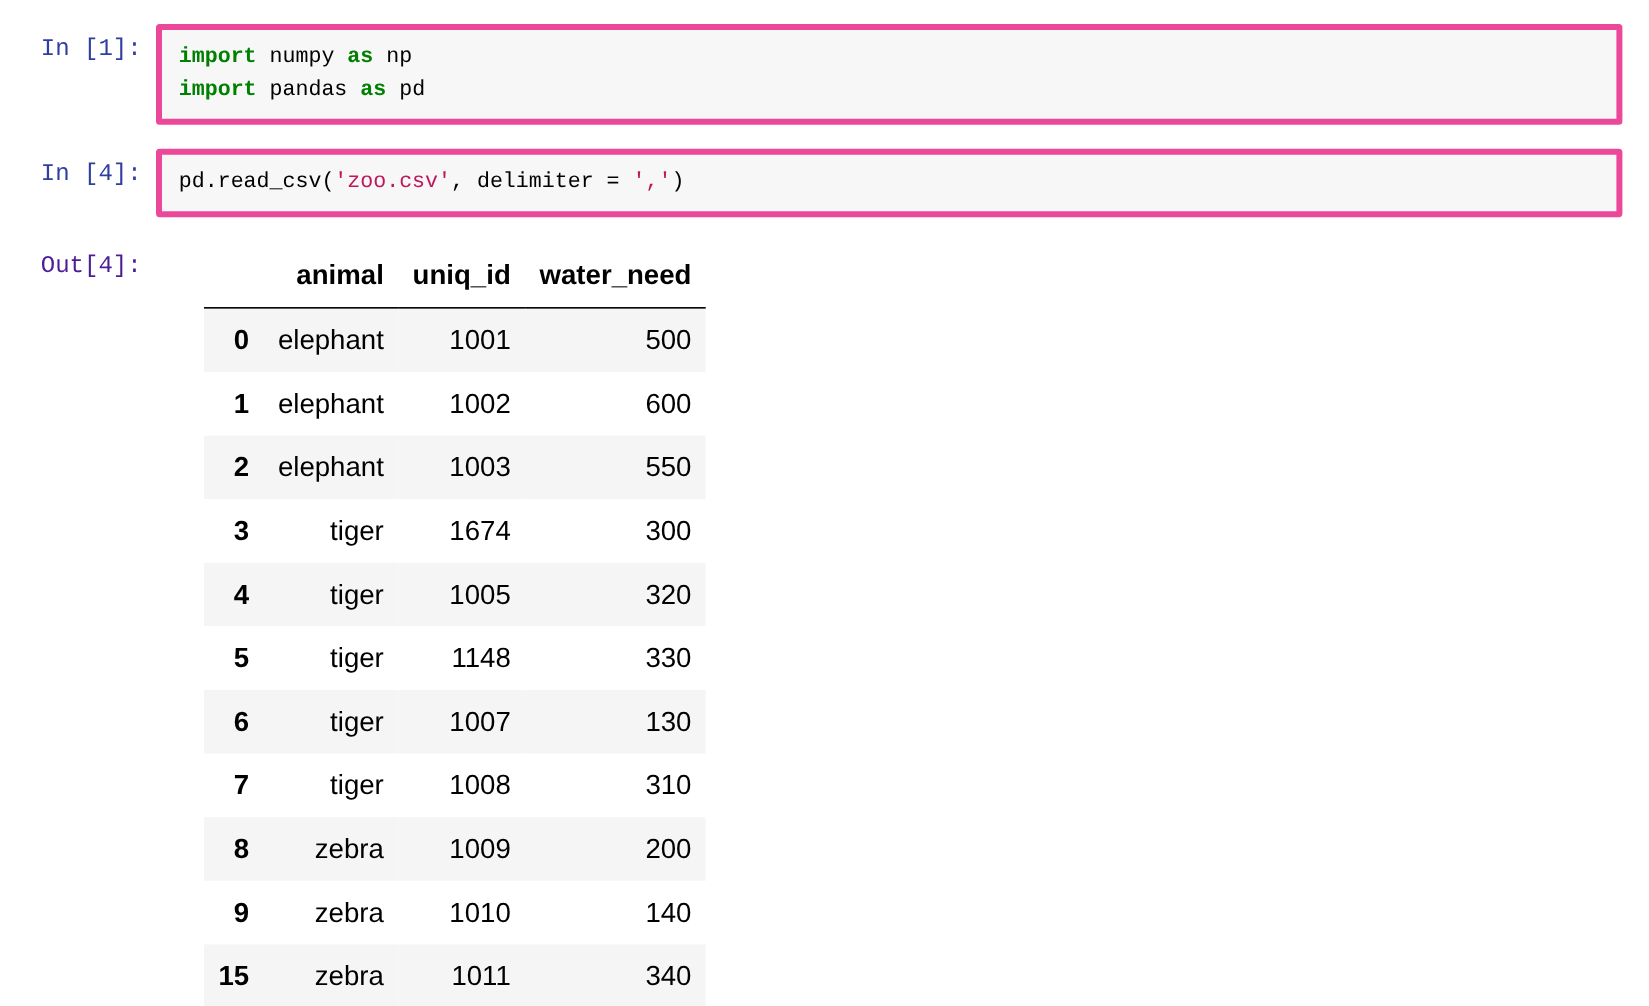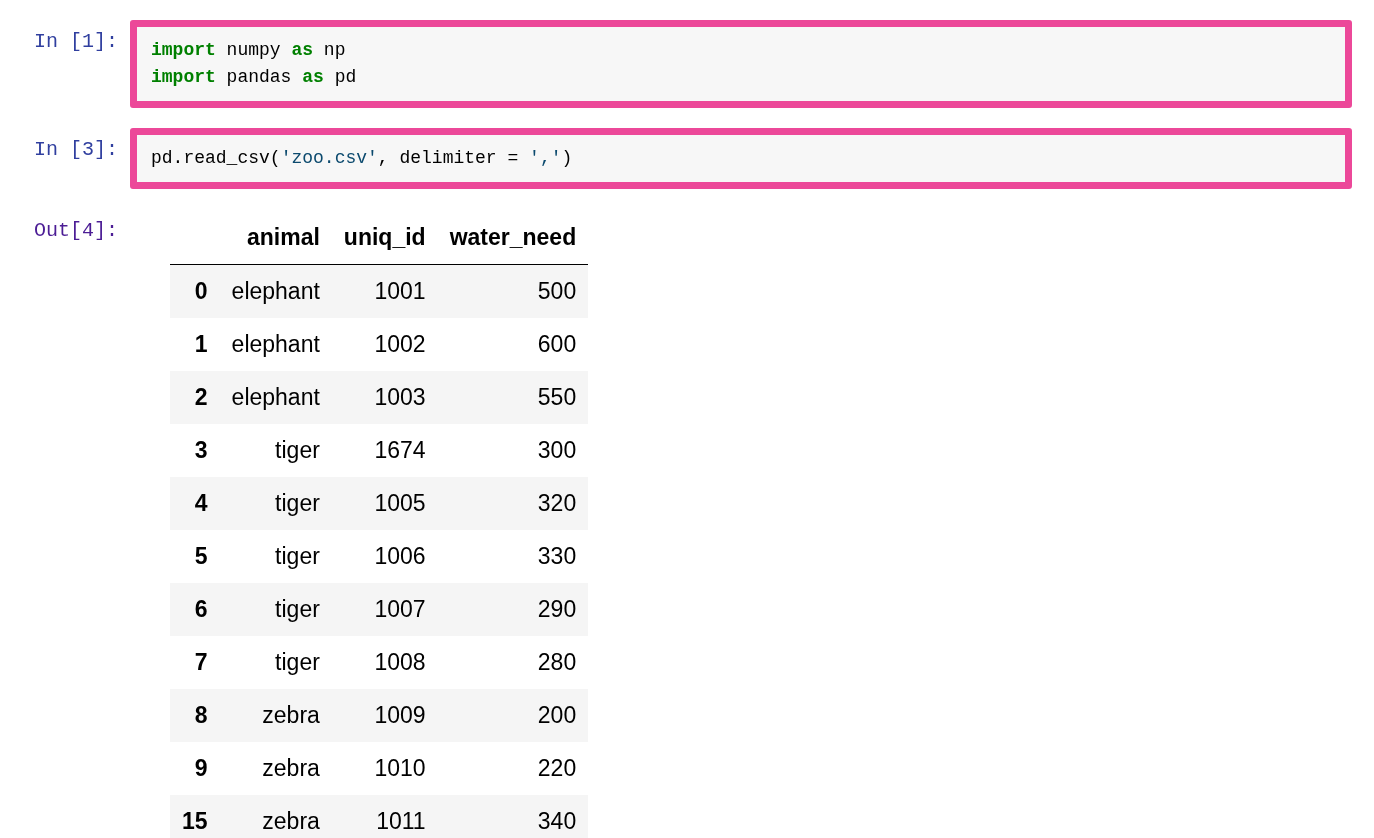"import numpy as np import" .code-input { border: 7px solid #ec4899 -> 5px solid #ec4899 }
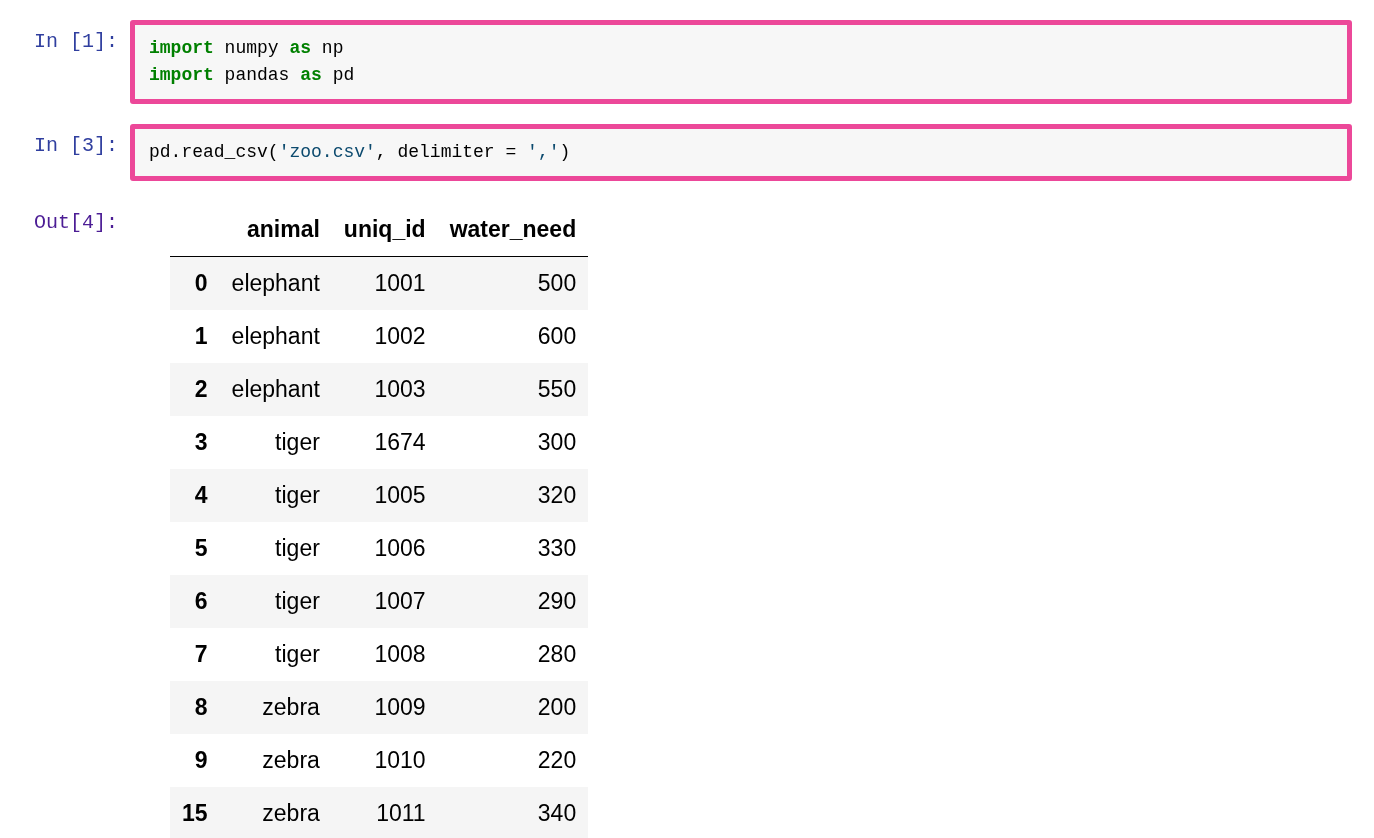"In [3]:" div.prompt { text: 3 -> 4 }
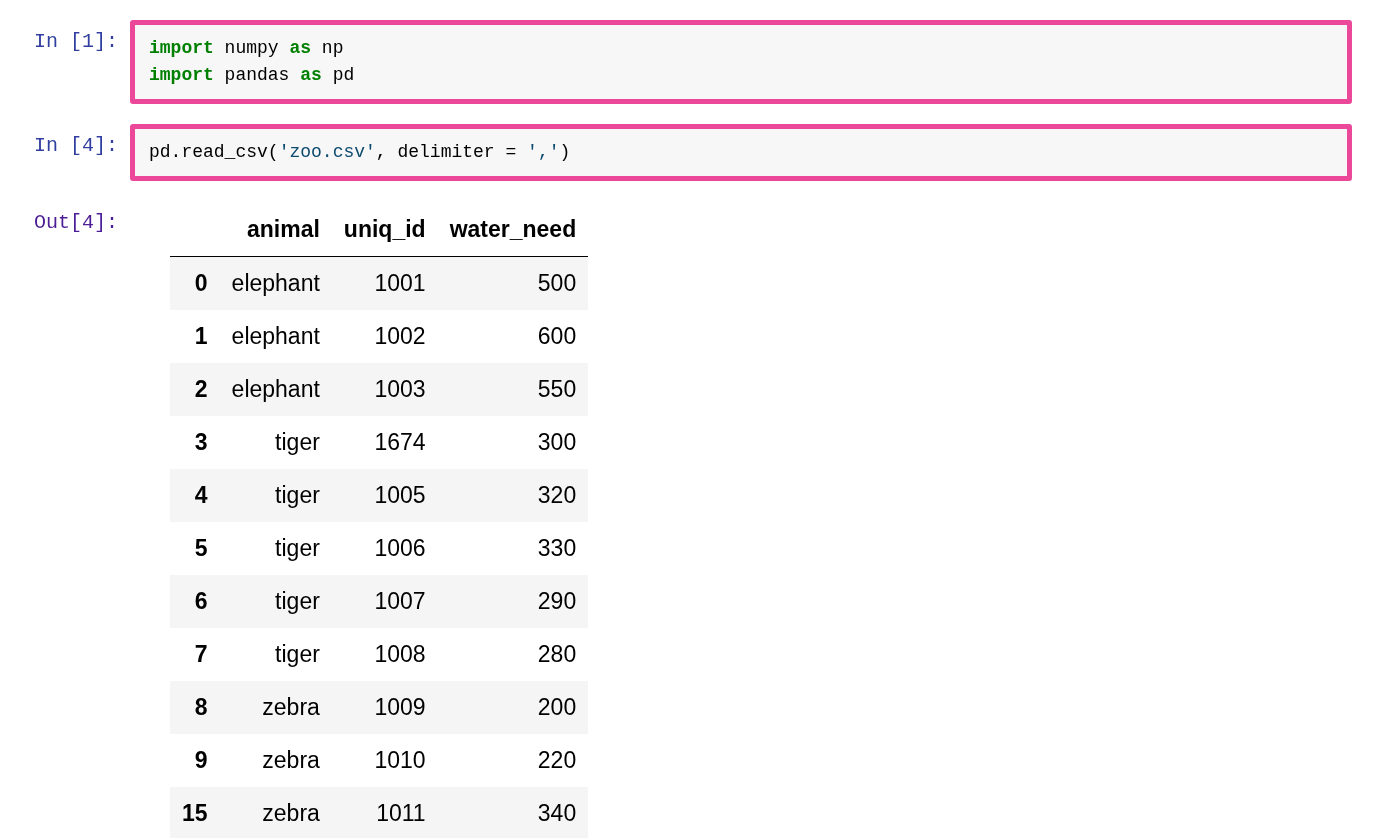"'zoo.csv'" .str { color: #0c4a6e -> #be185d }
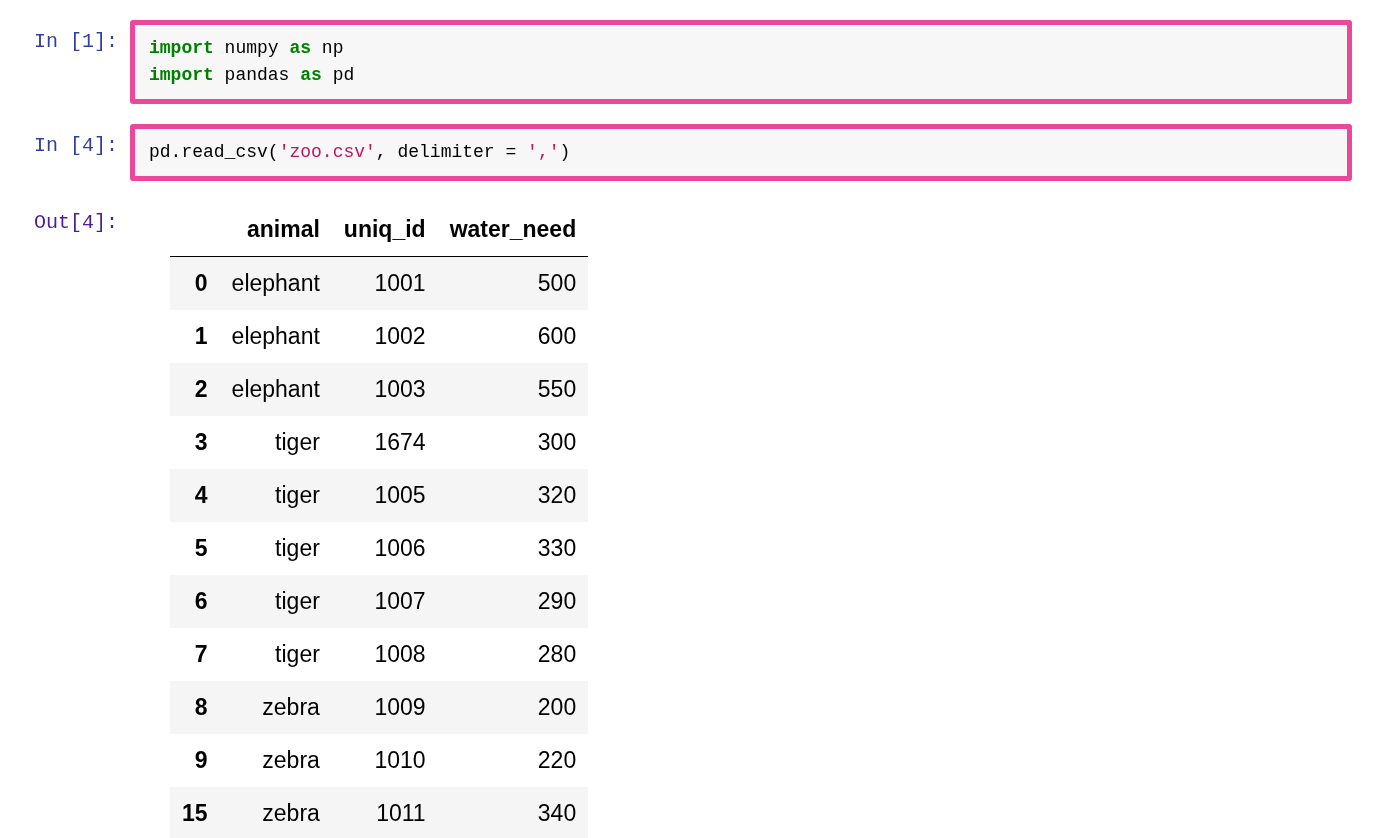"1006" td { text: 1006 -> 1148 }
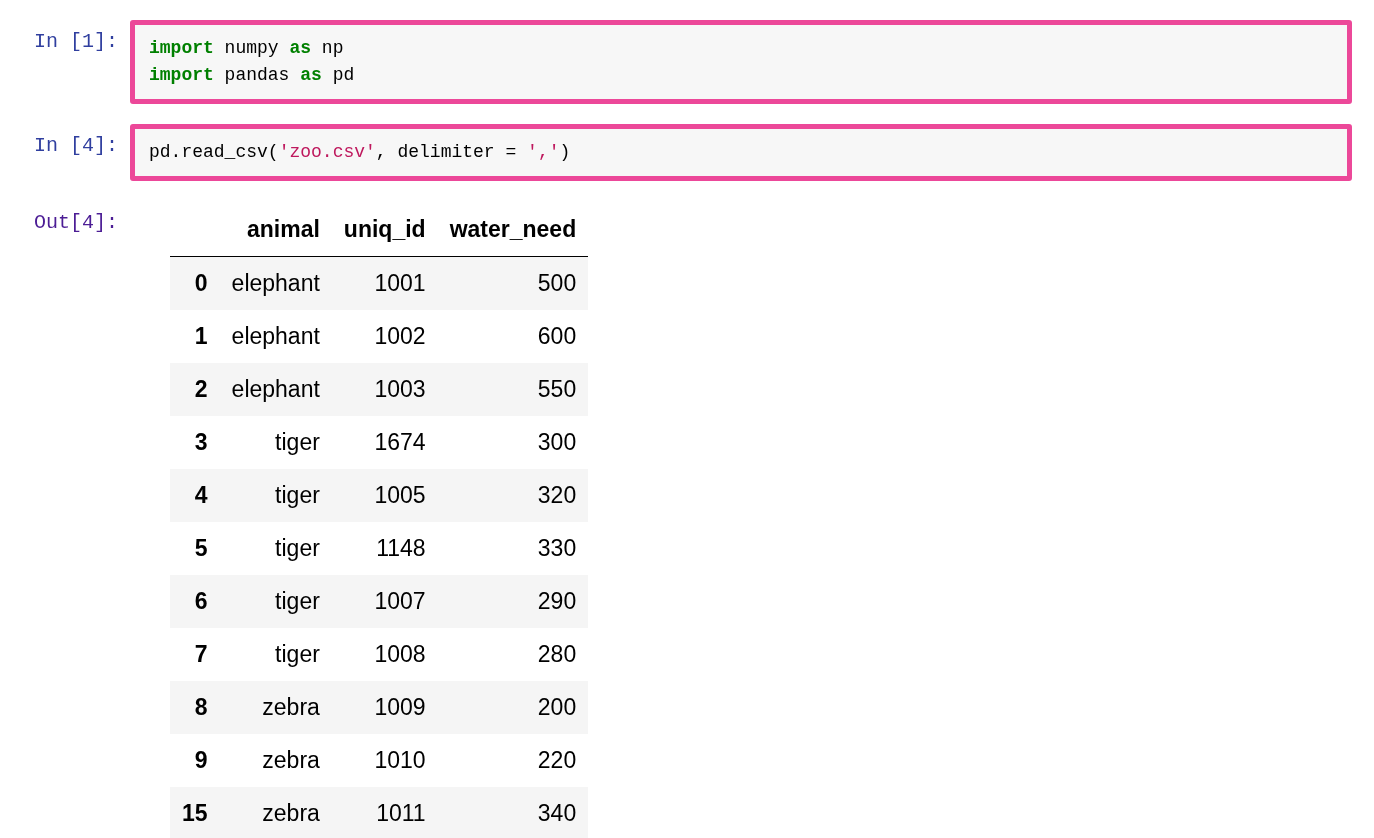"290" td { text: 290 -> 130 }
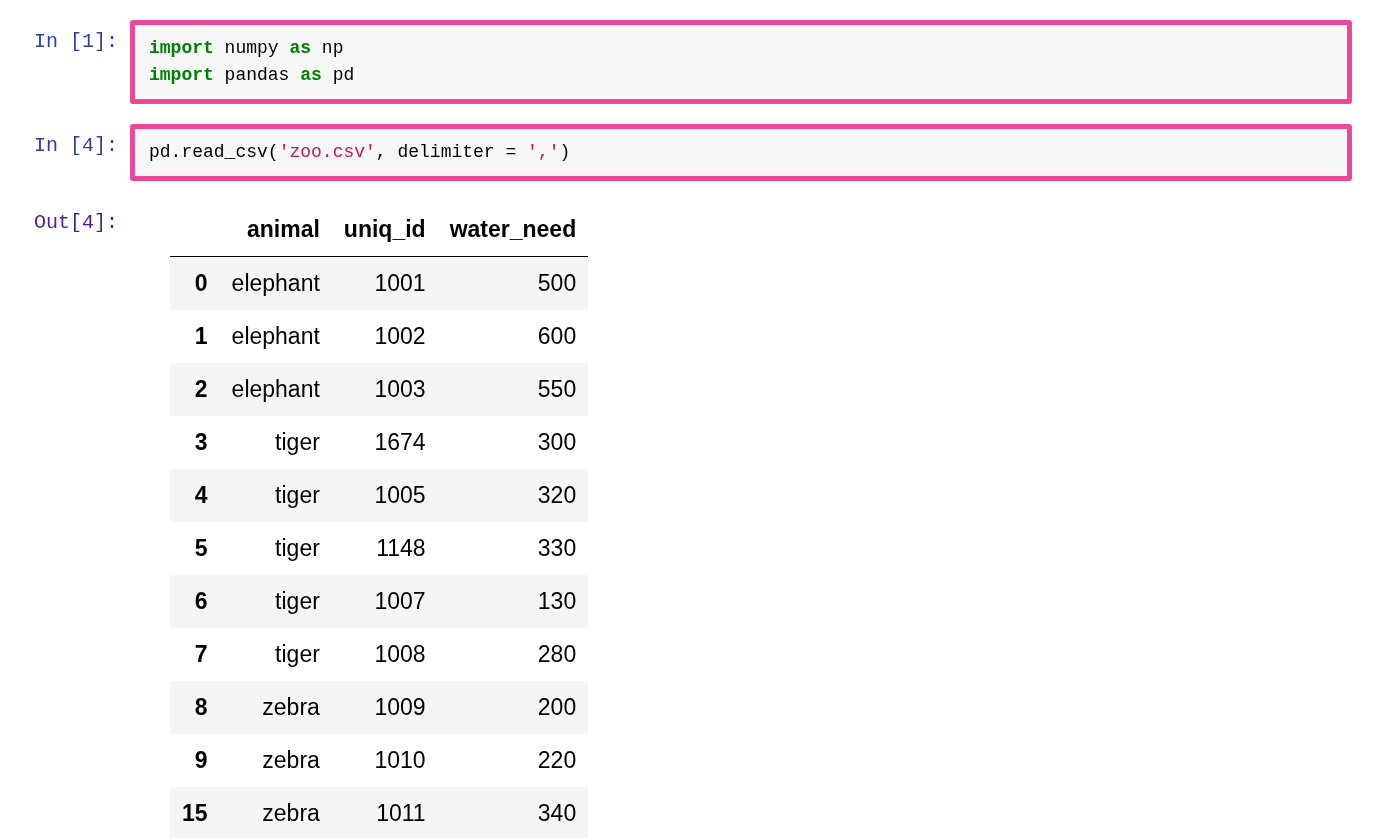"280" td { text: 280 -> 310 }
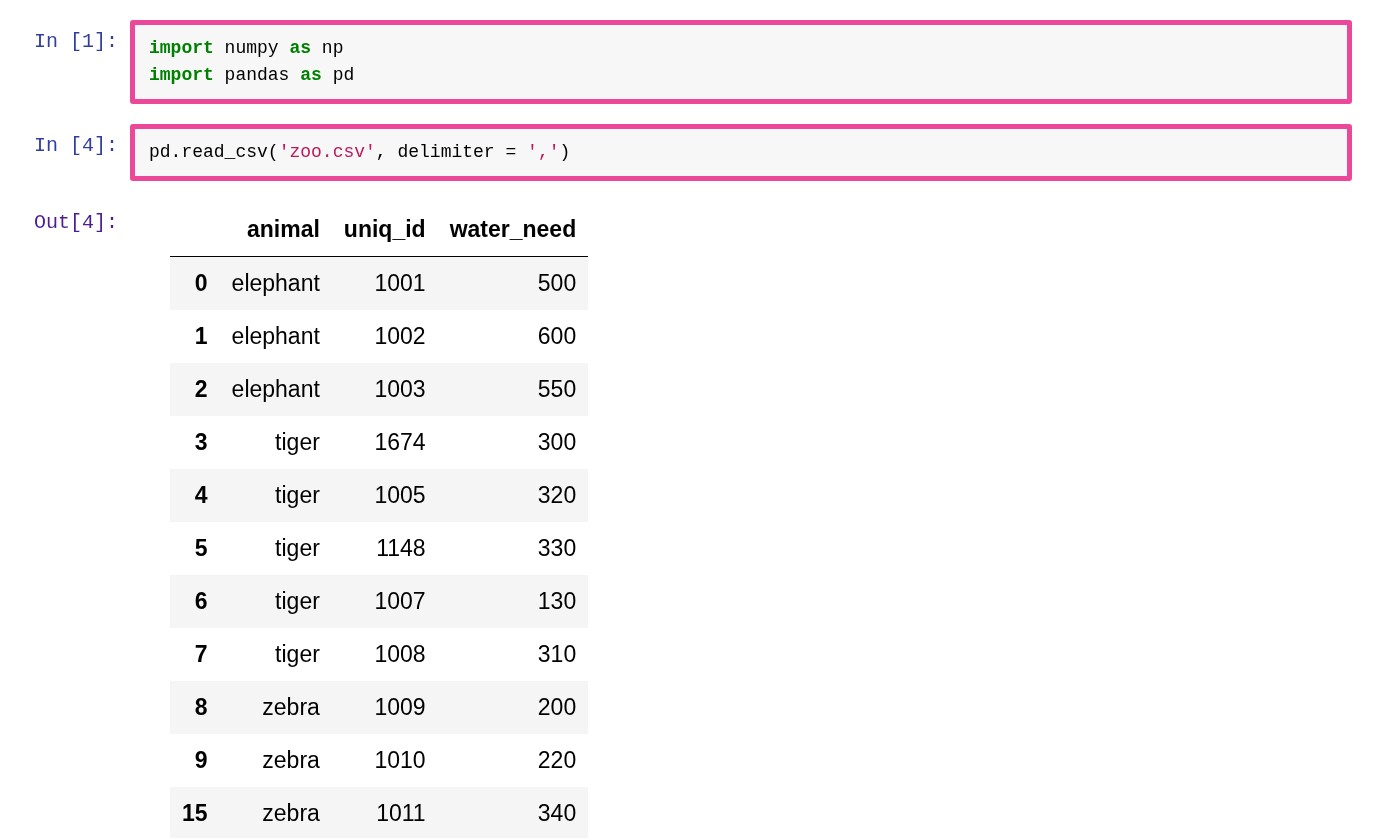"220" td { text: 220 -> 140 }
